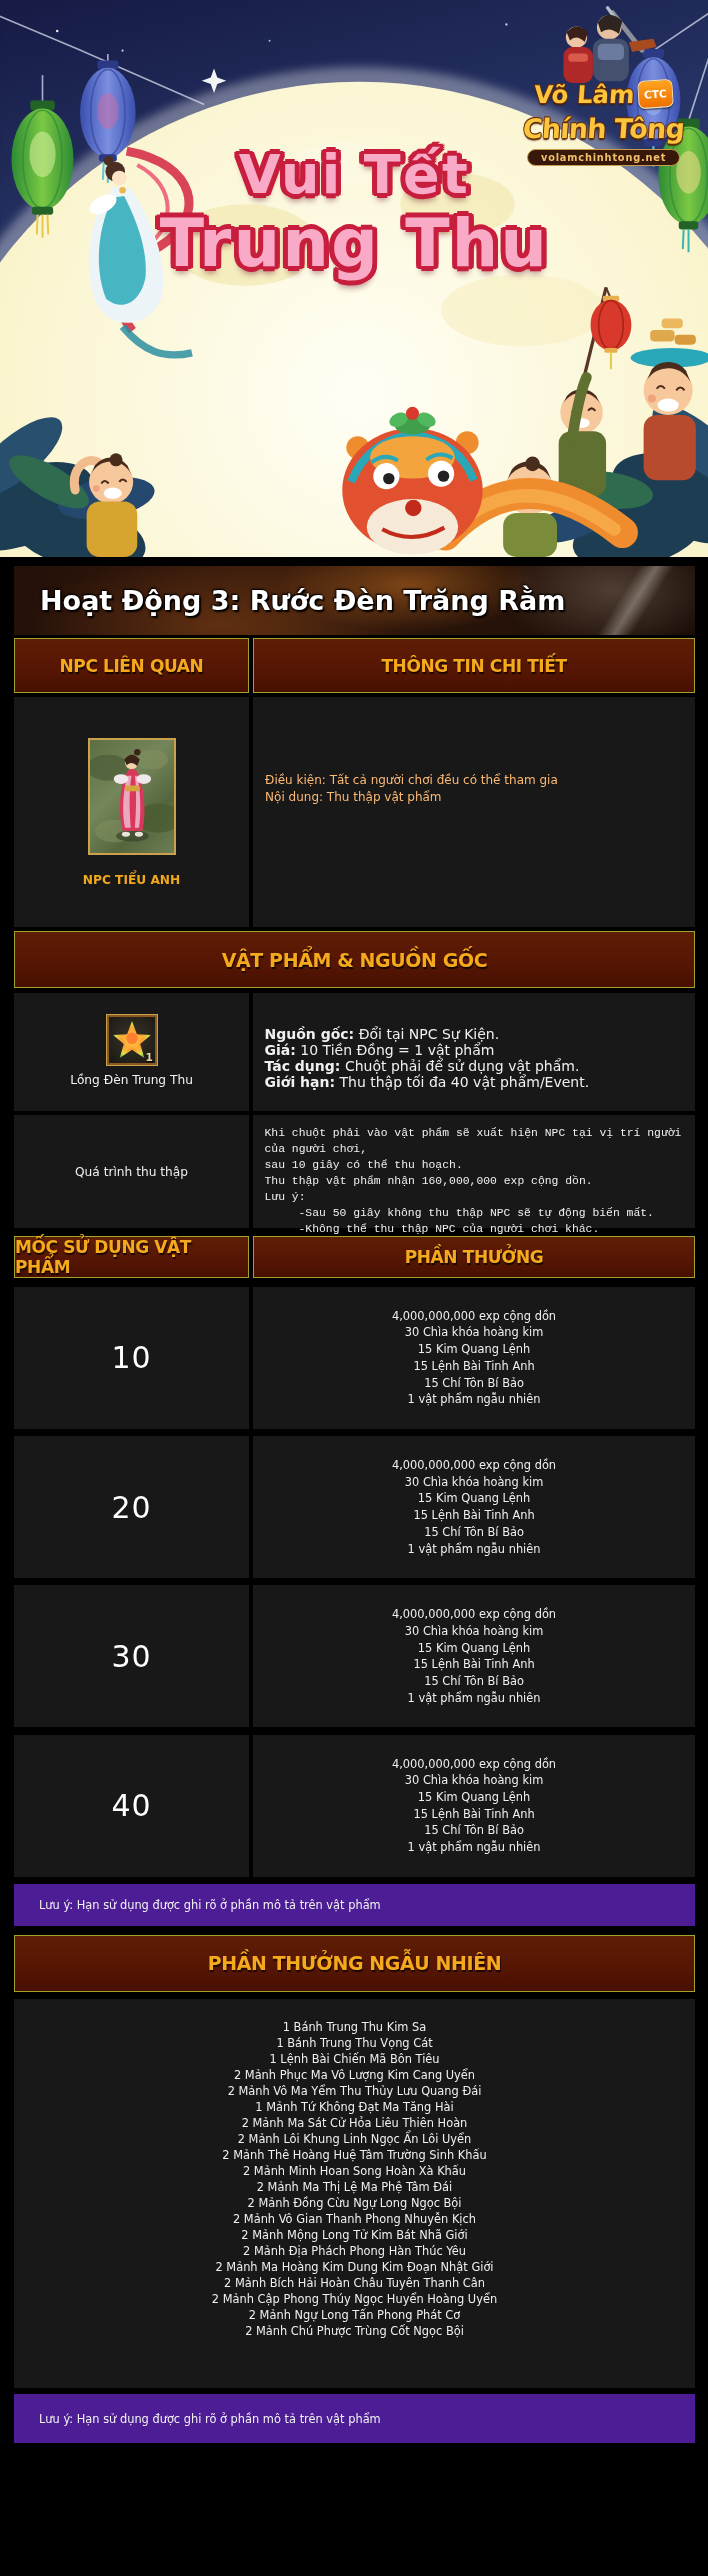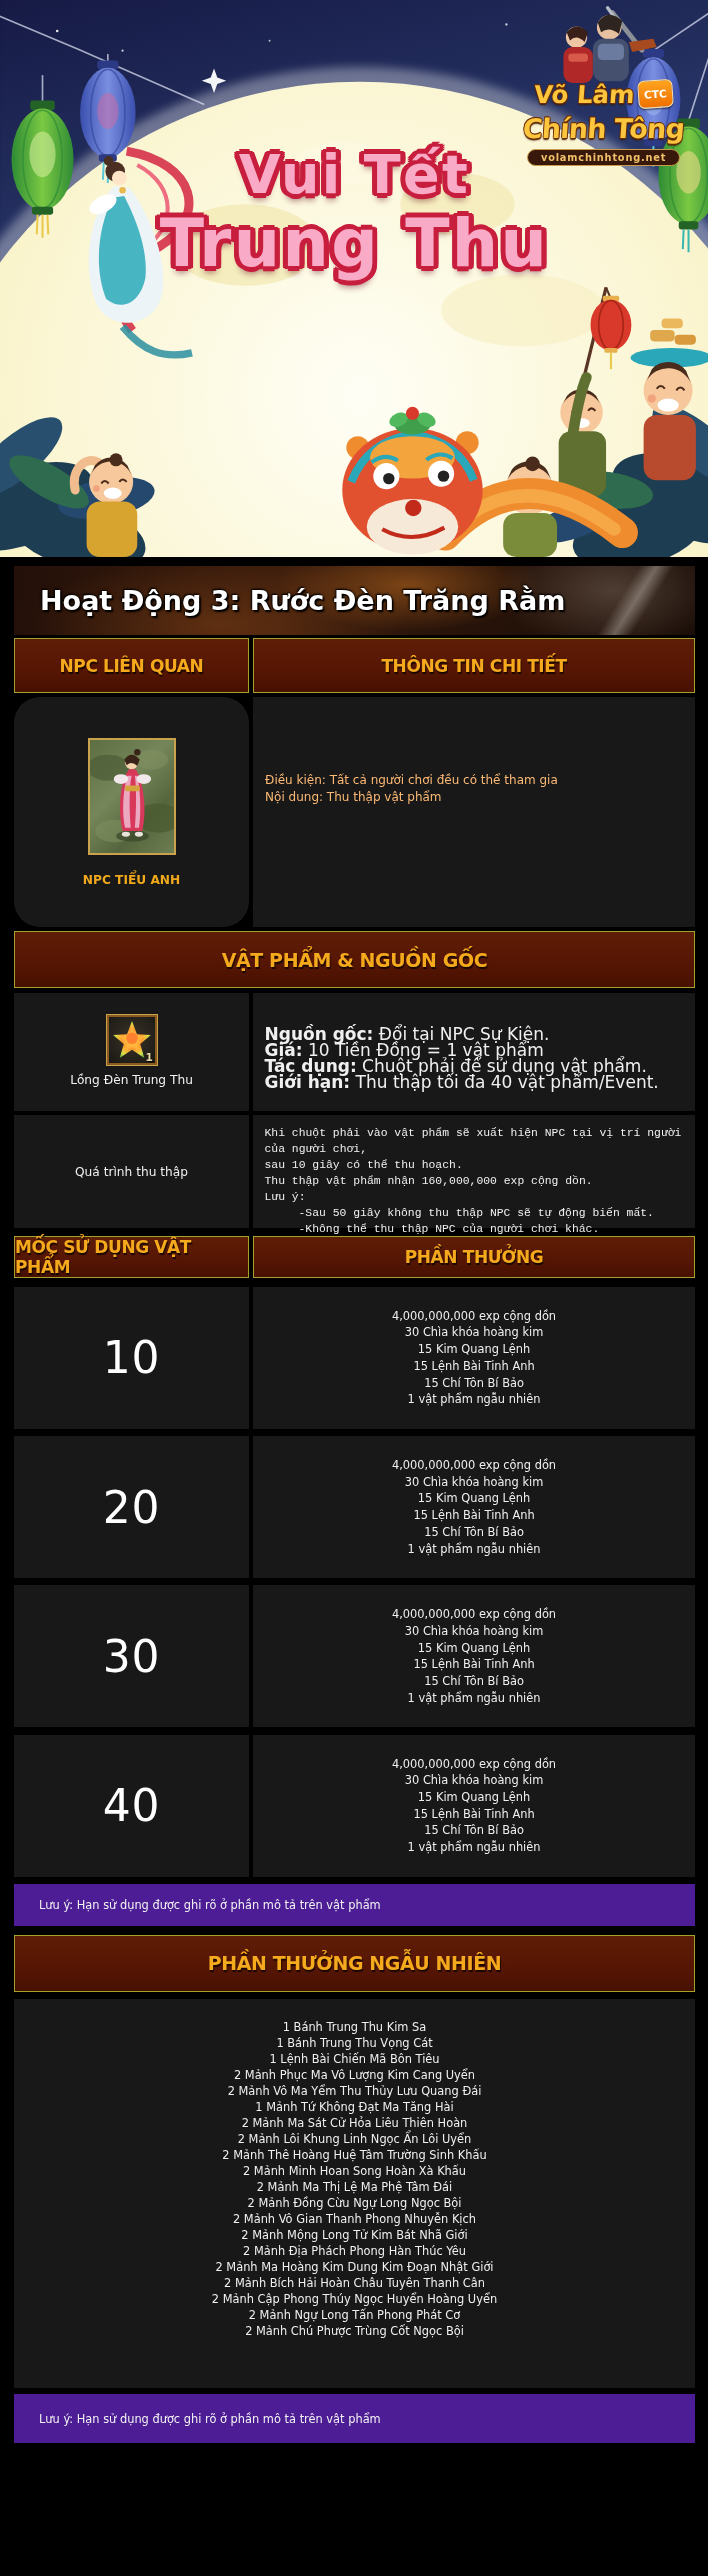"NPC TIỂU ANH" .npc-left { border-radius: 26px -> none }
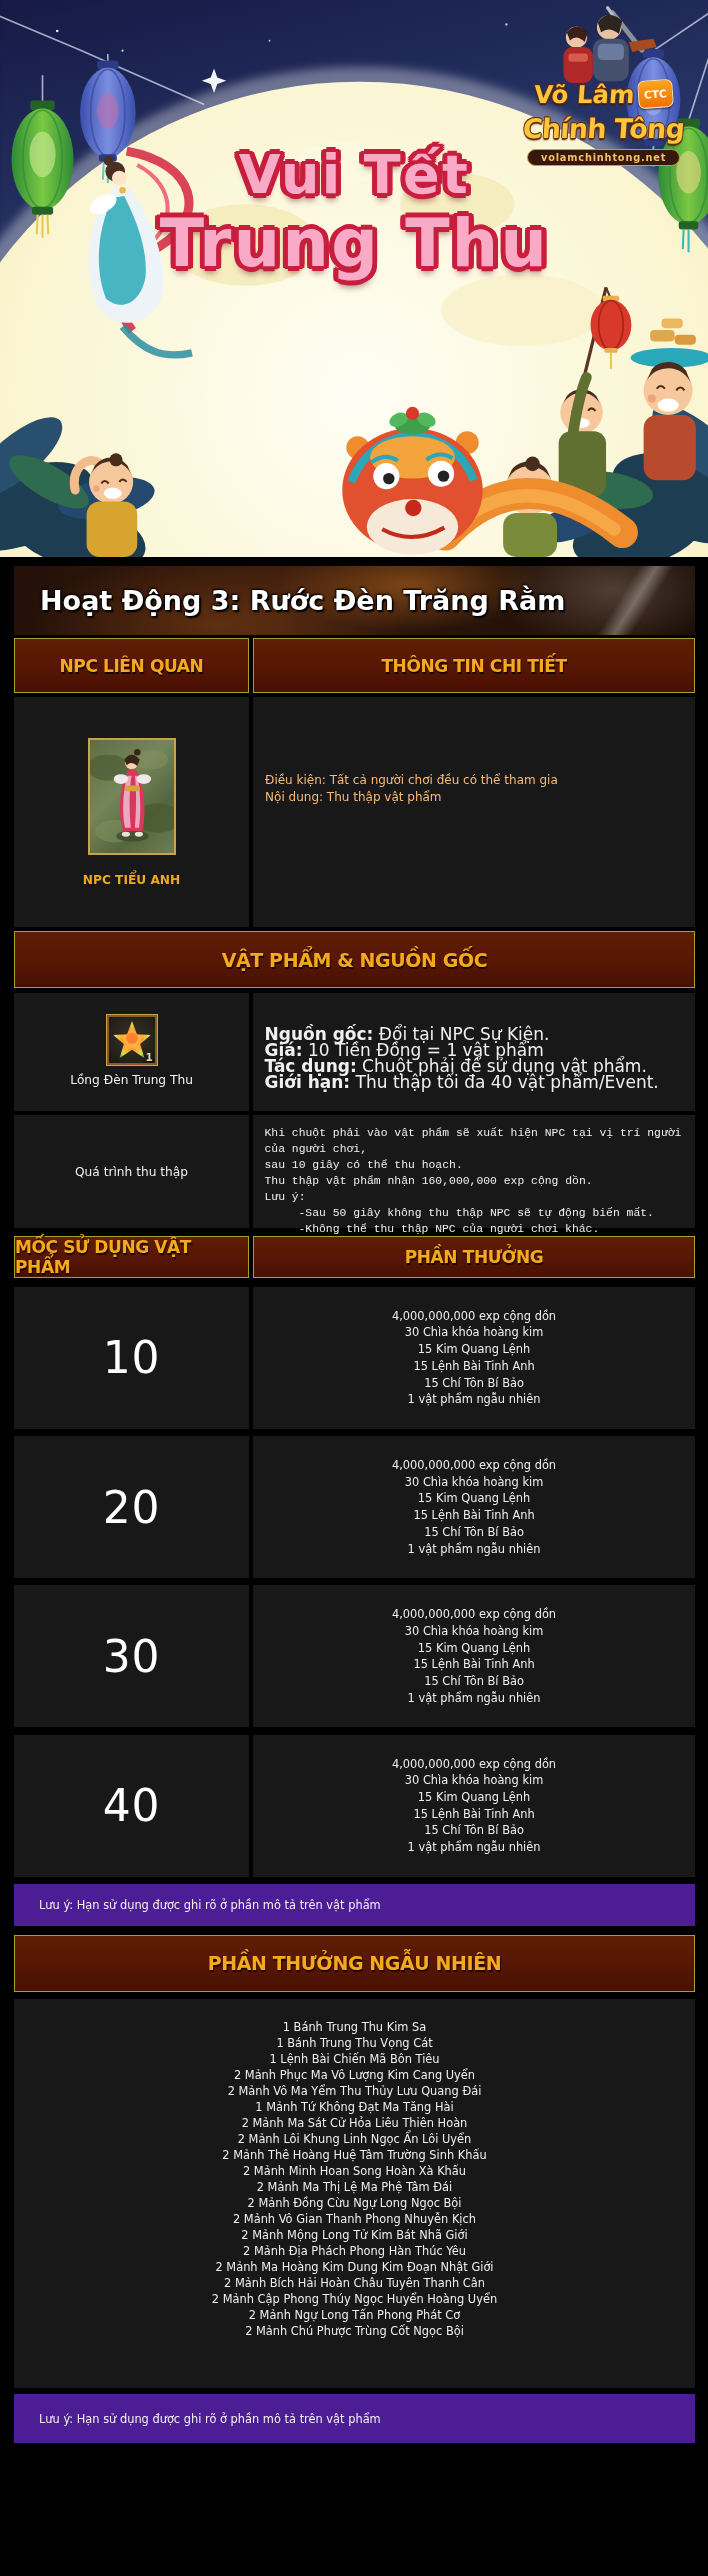"Nguồn gốc: Đổi tại NPC" .item-right { font-size: 17px -> 14px }
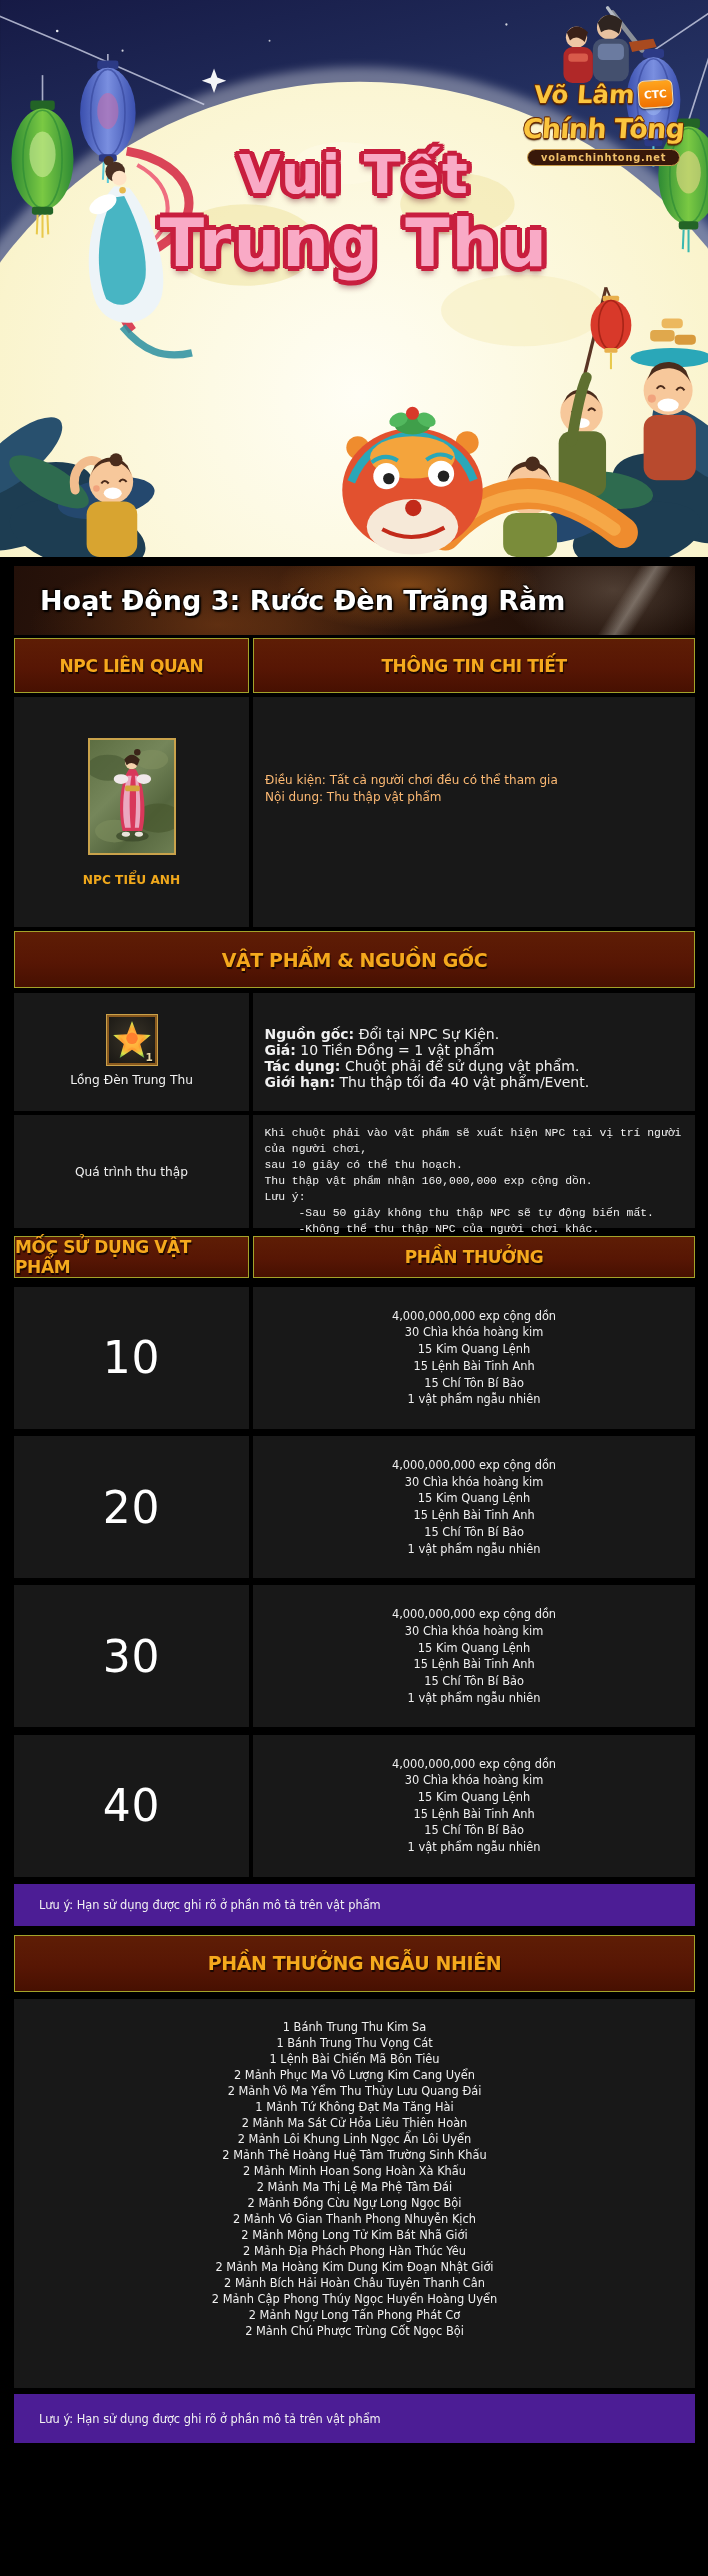"10" .mnum { font-size: 44px -> 30px }
